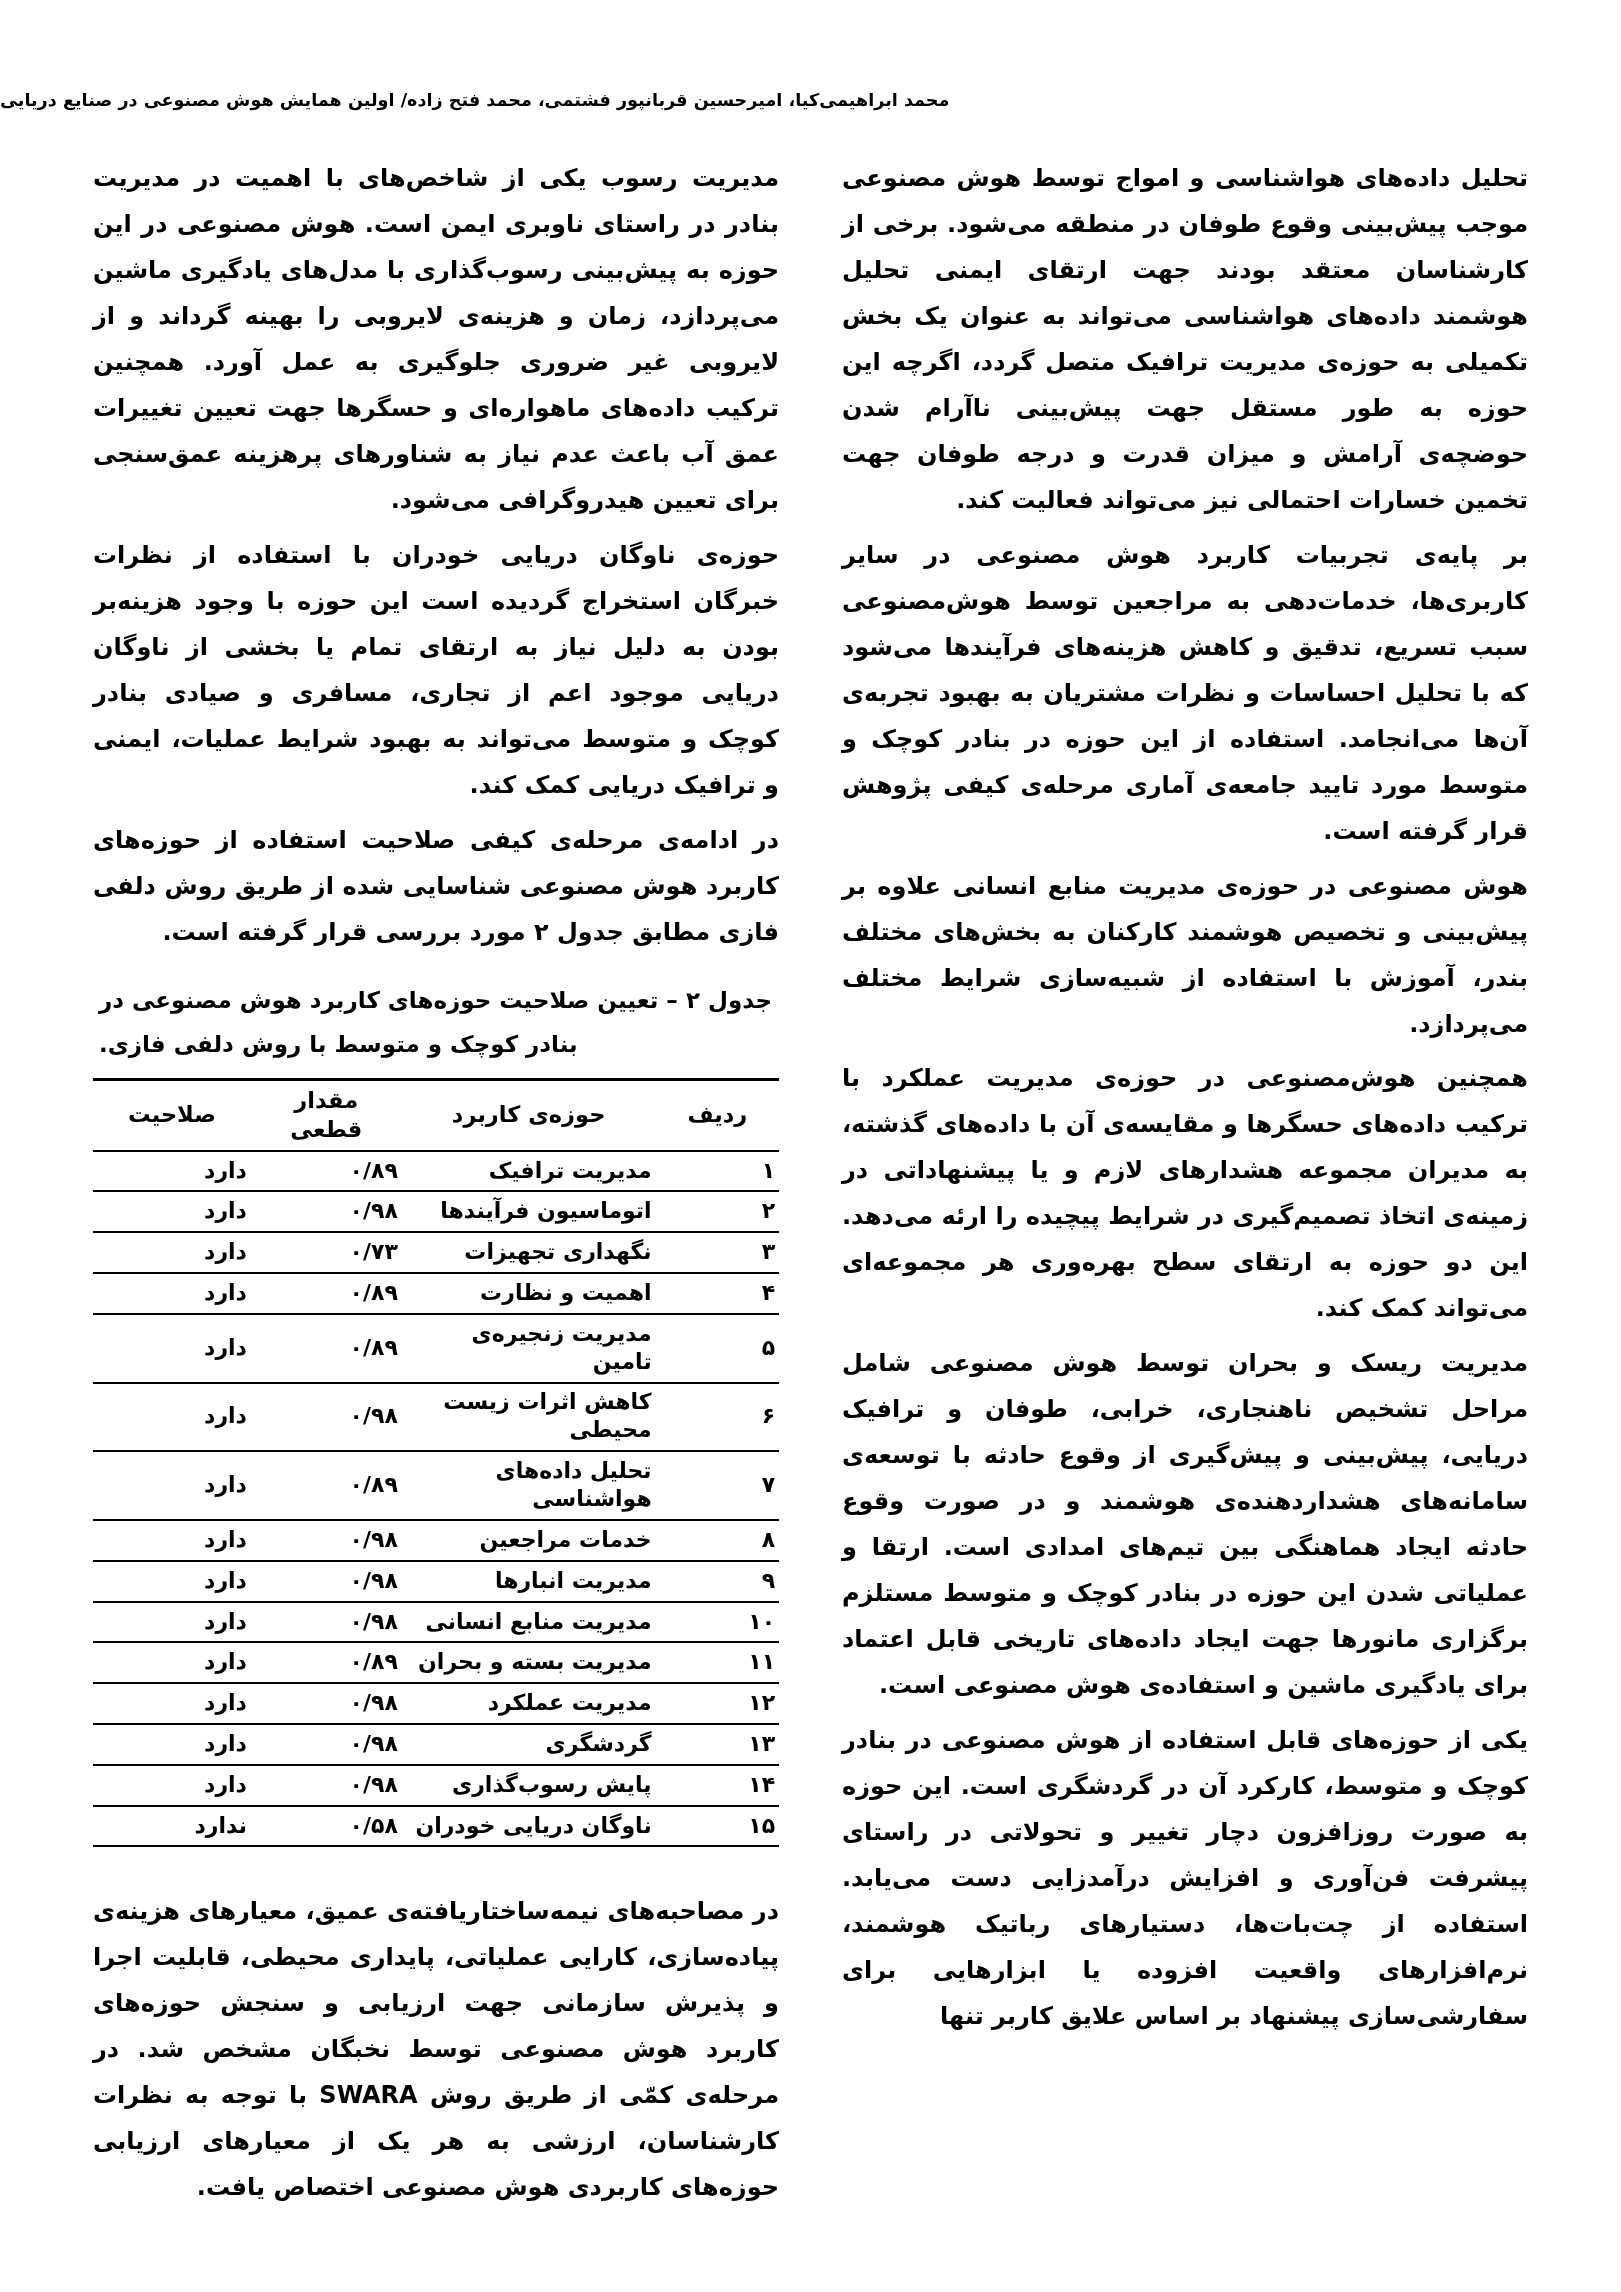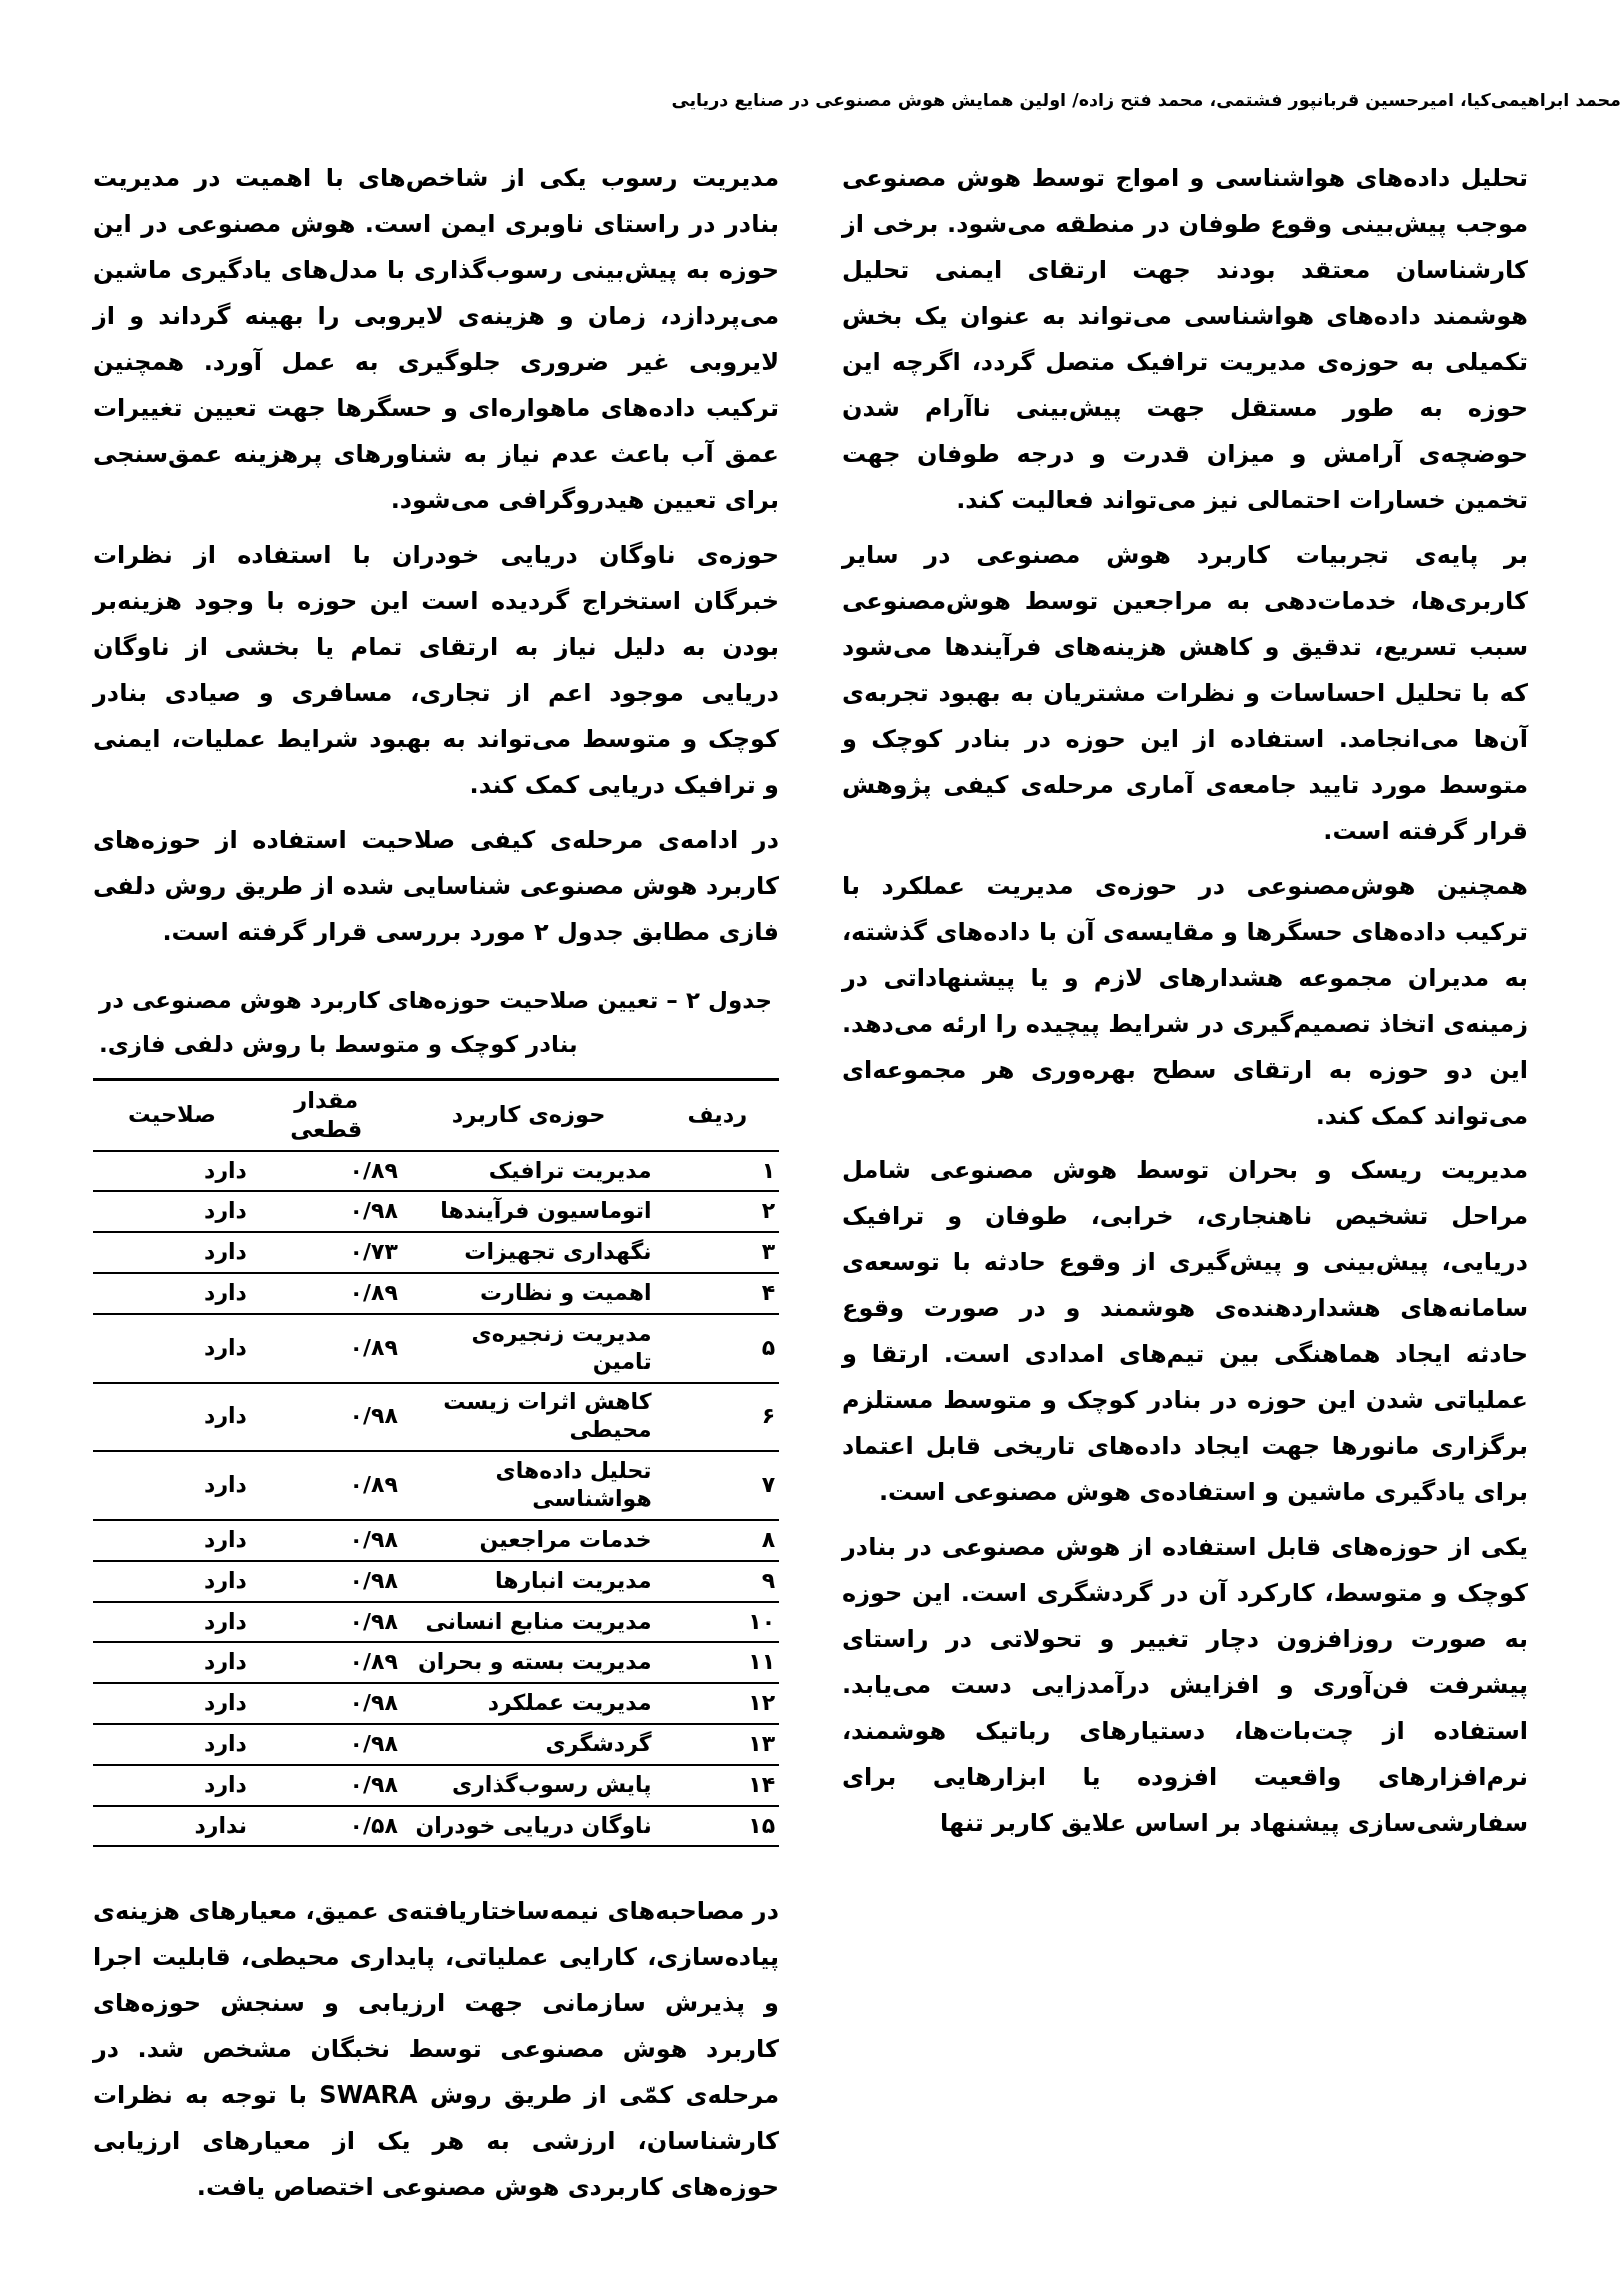"محمد ابراهیمی‌کیا، امیرحسین قربانپور" .running-header { padding-left: 38px -> none; text-align: right -> left }
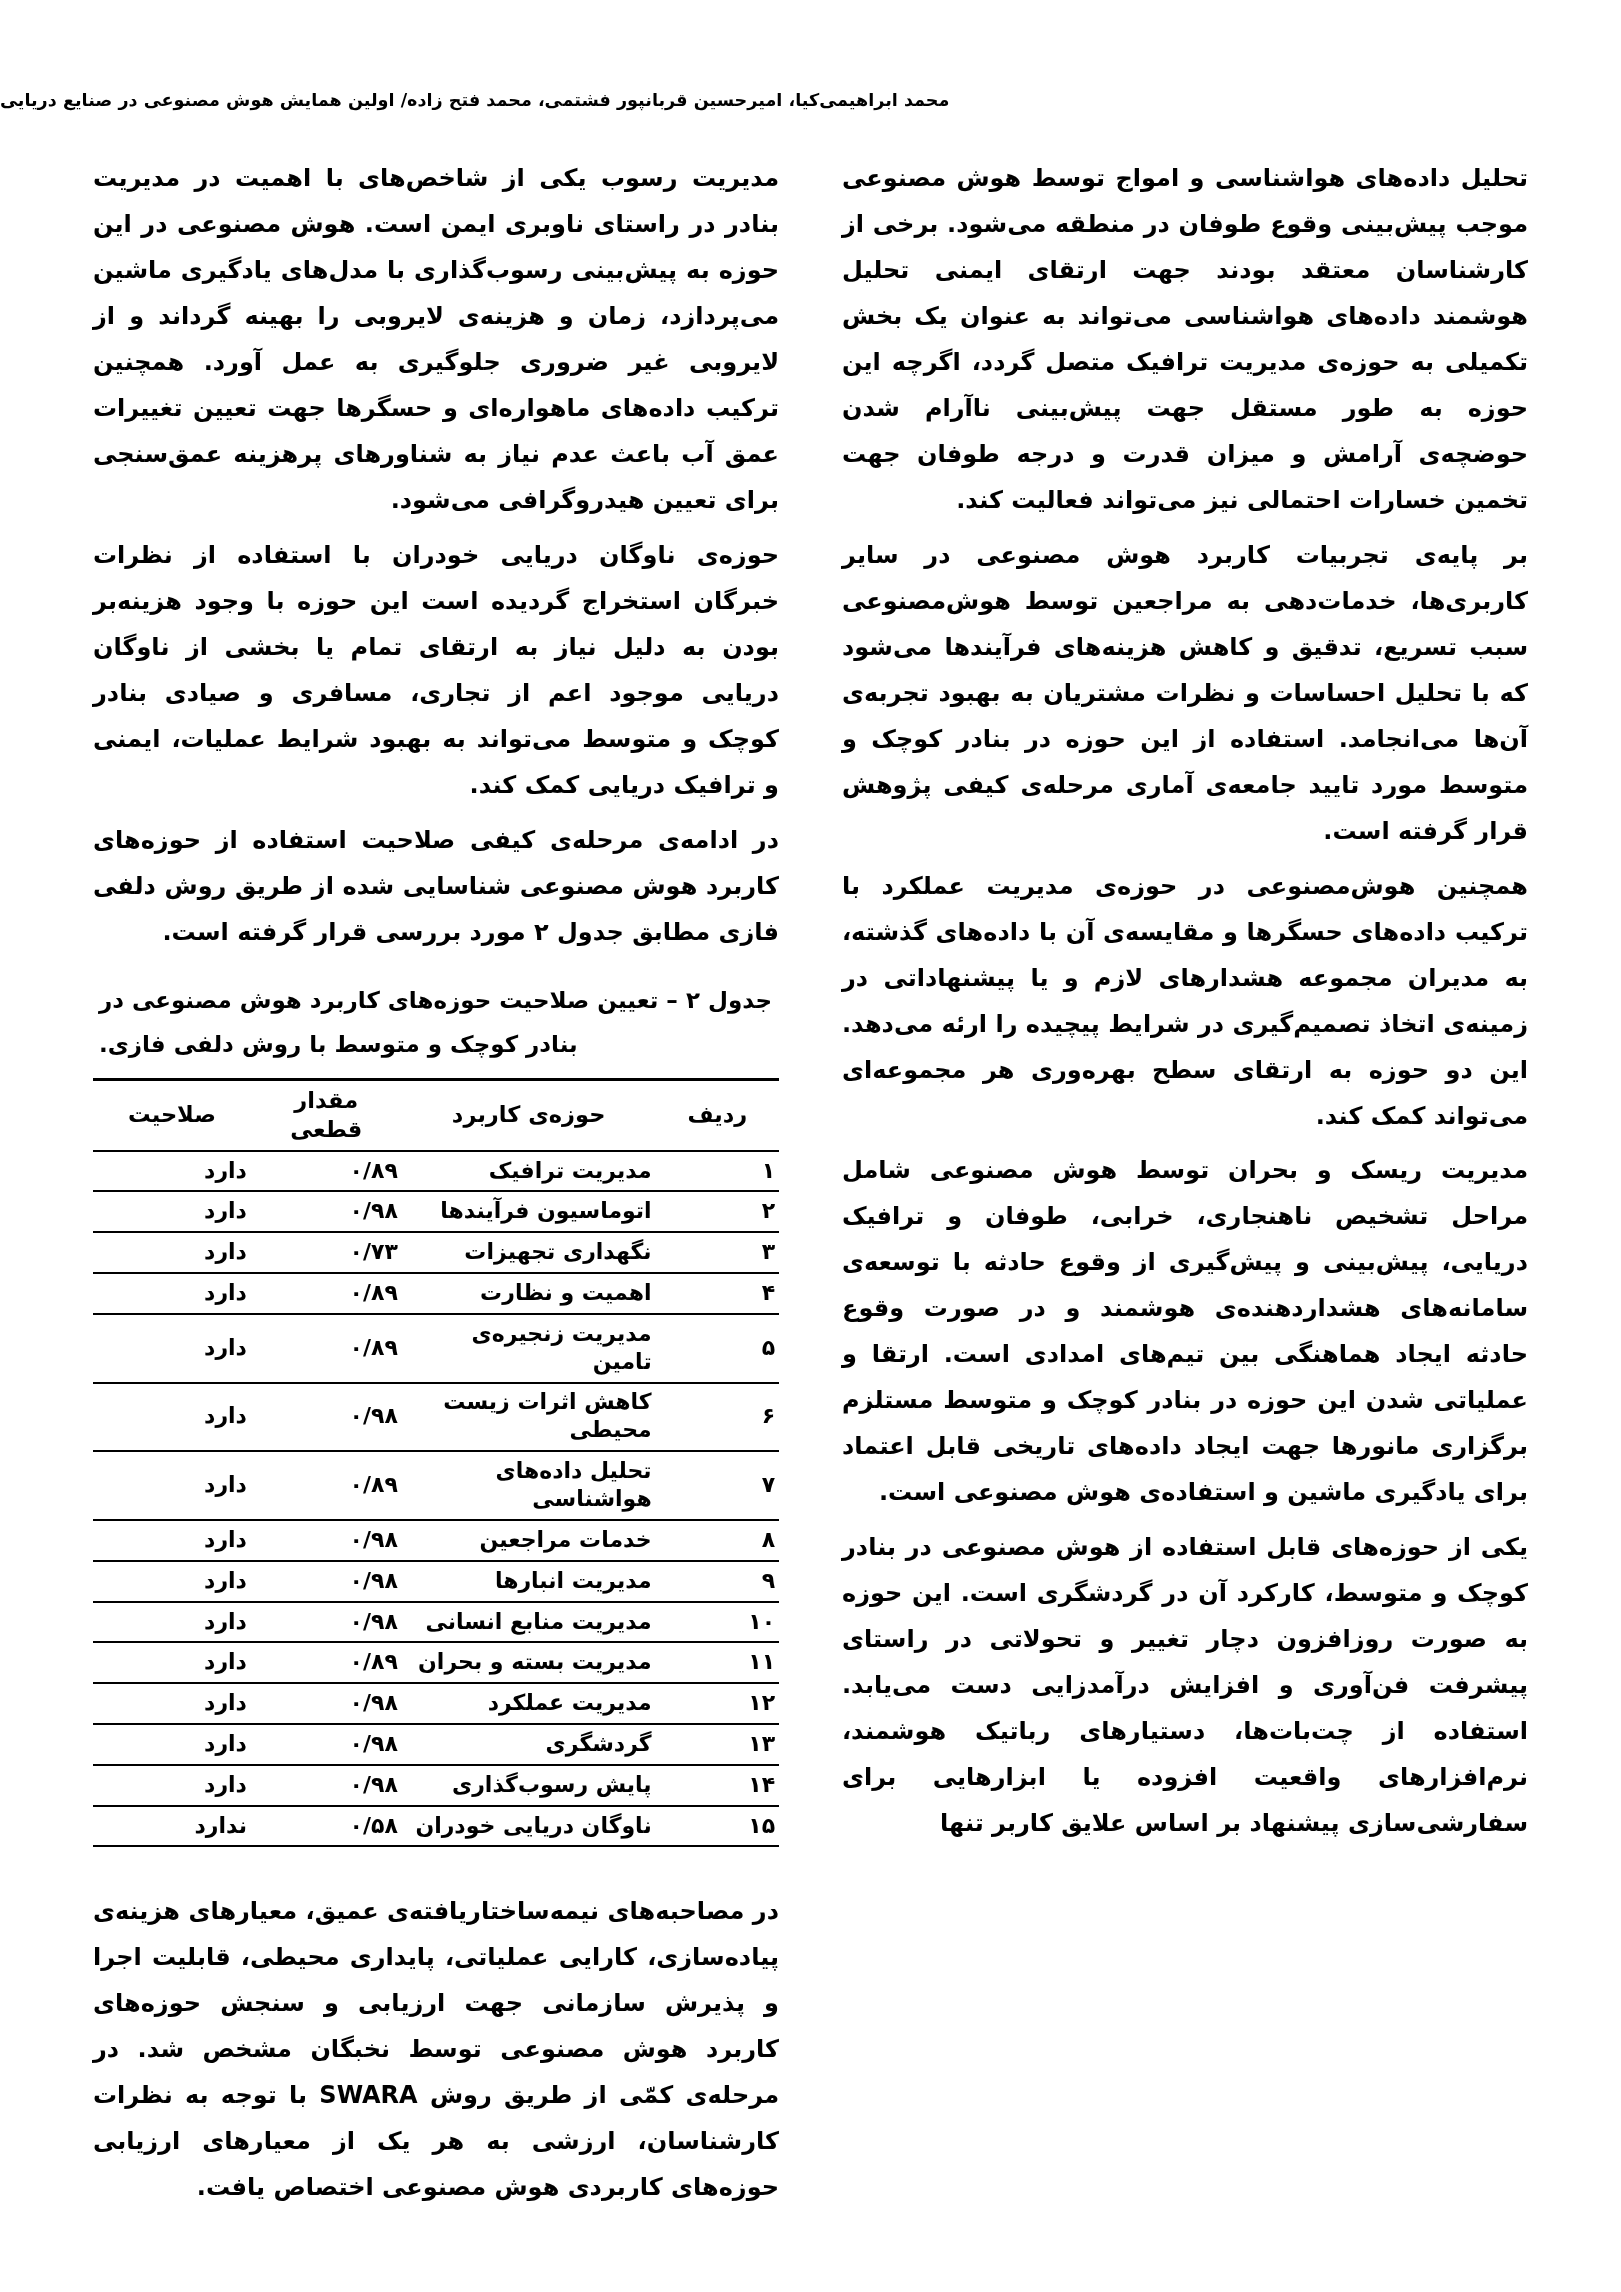"هوش مصنوعی در حوزه‌ی مدیریت" p.para { html: none -> <p>هوش مصنوعی در حوزه‌ی مدیریت منابع انسانی علاوه بر پیش‌بینی و تخصیص هوشمند کارکنان به بخش‌های مختلف بندر، آموزش با استفاده از شبیه‌سازی شرایط مختلف می‌پردازد.</p> }
